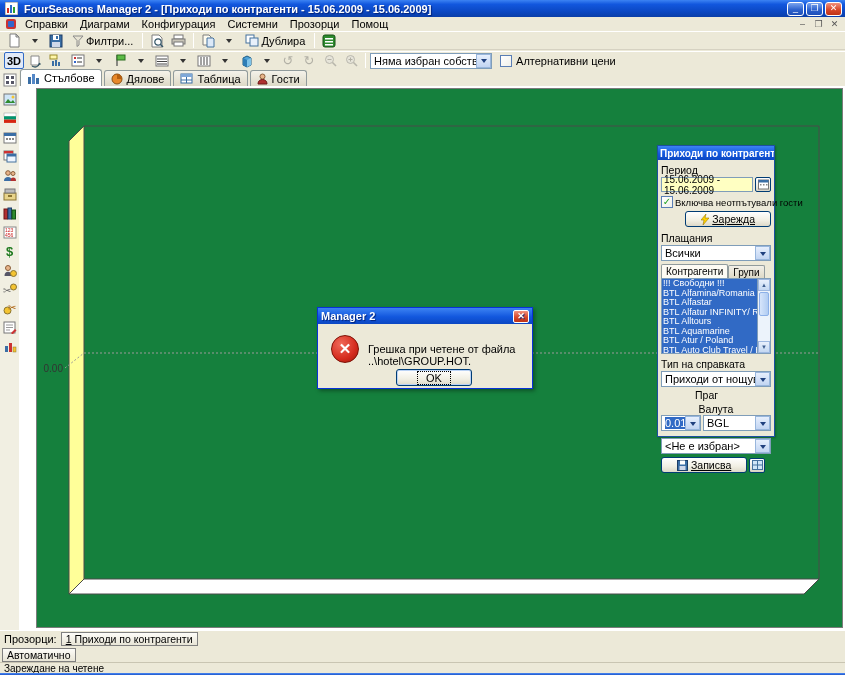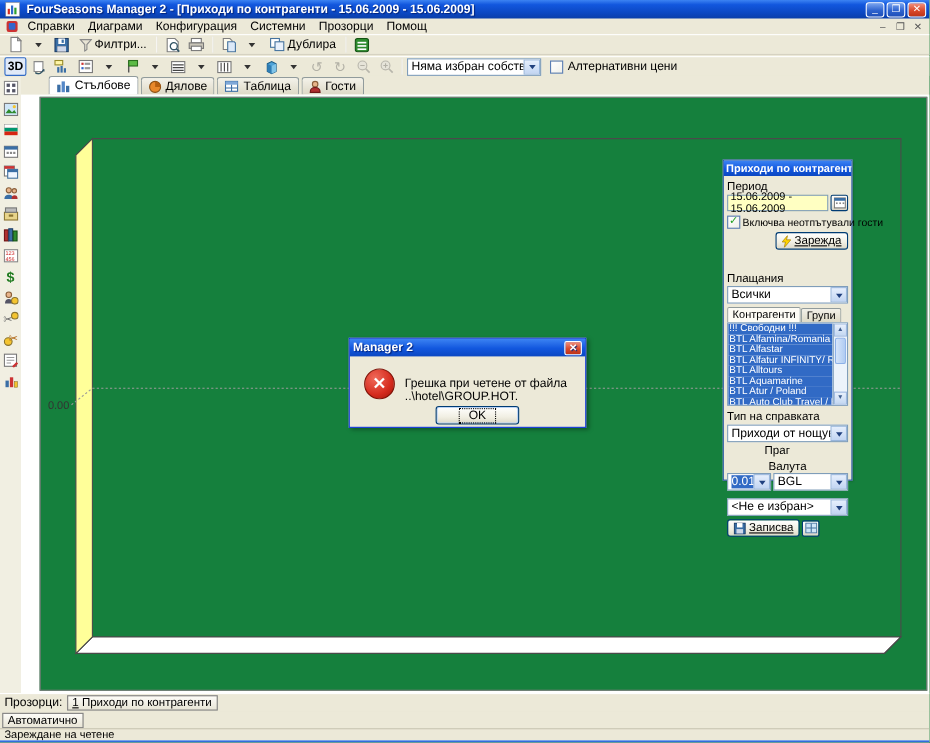"Стълбове" .tab.active { margin-left: 24px -> none }
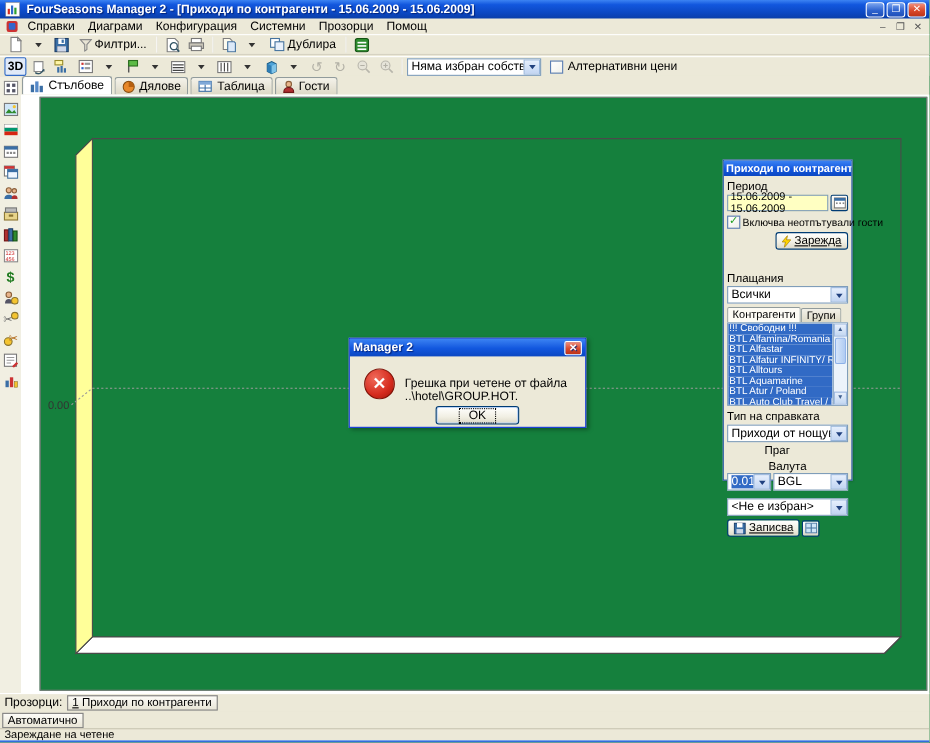"Зарежда" .xp-btn { padding: 0 5px -> 0 15px }
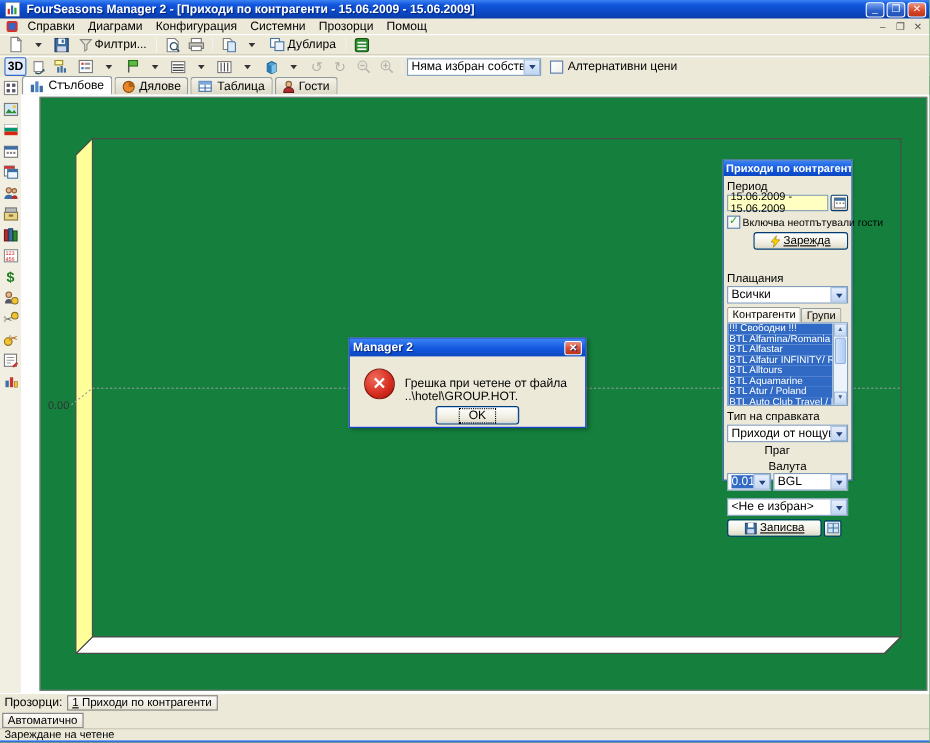"Плащания" div.flabel { margin-top: 20px -> 5px }
